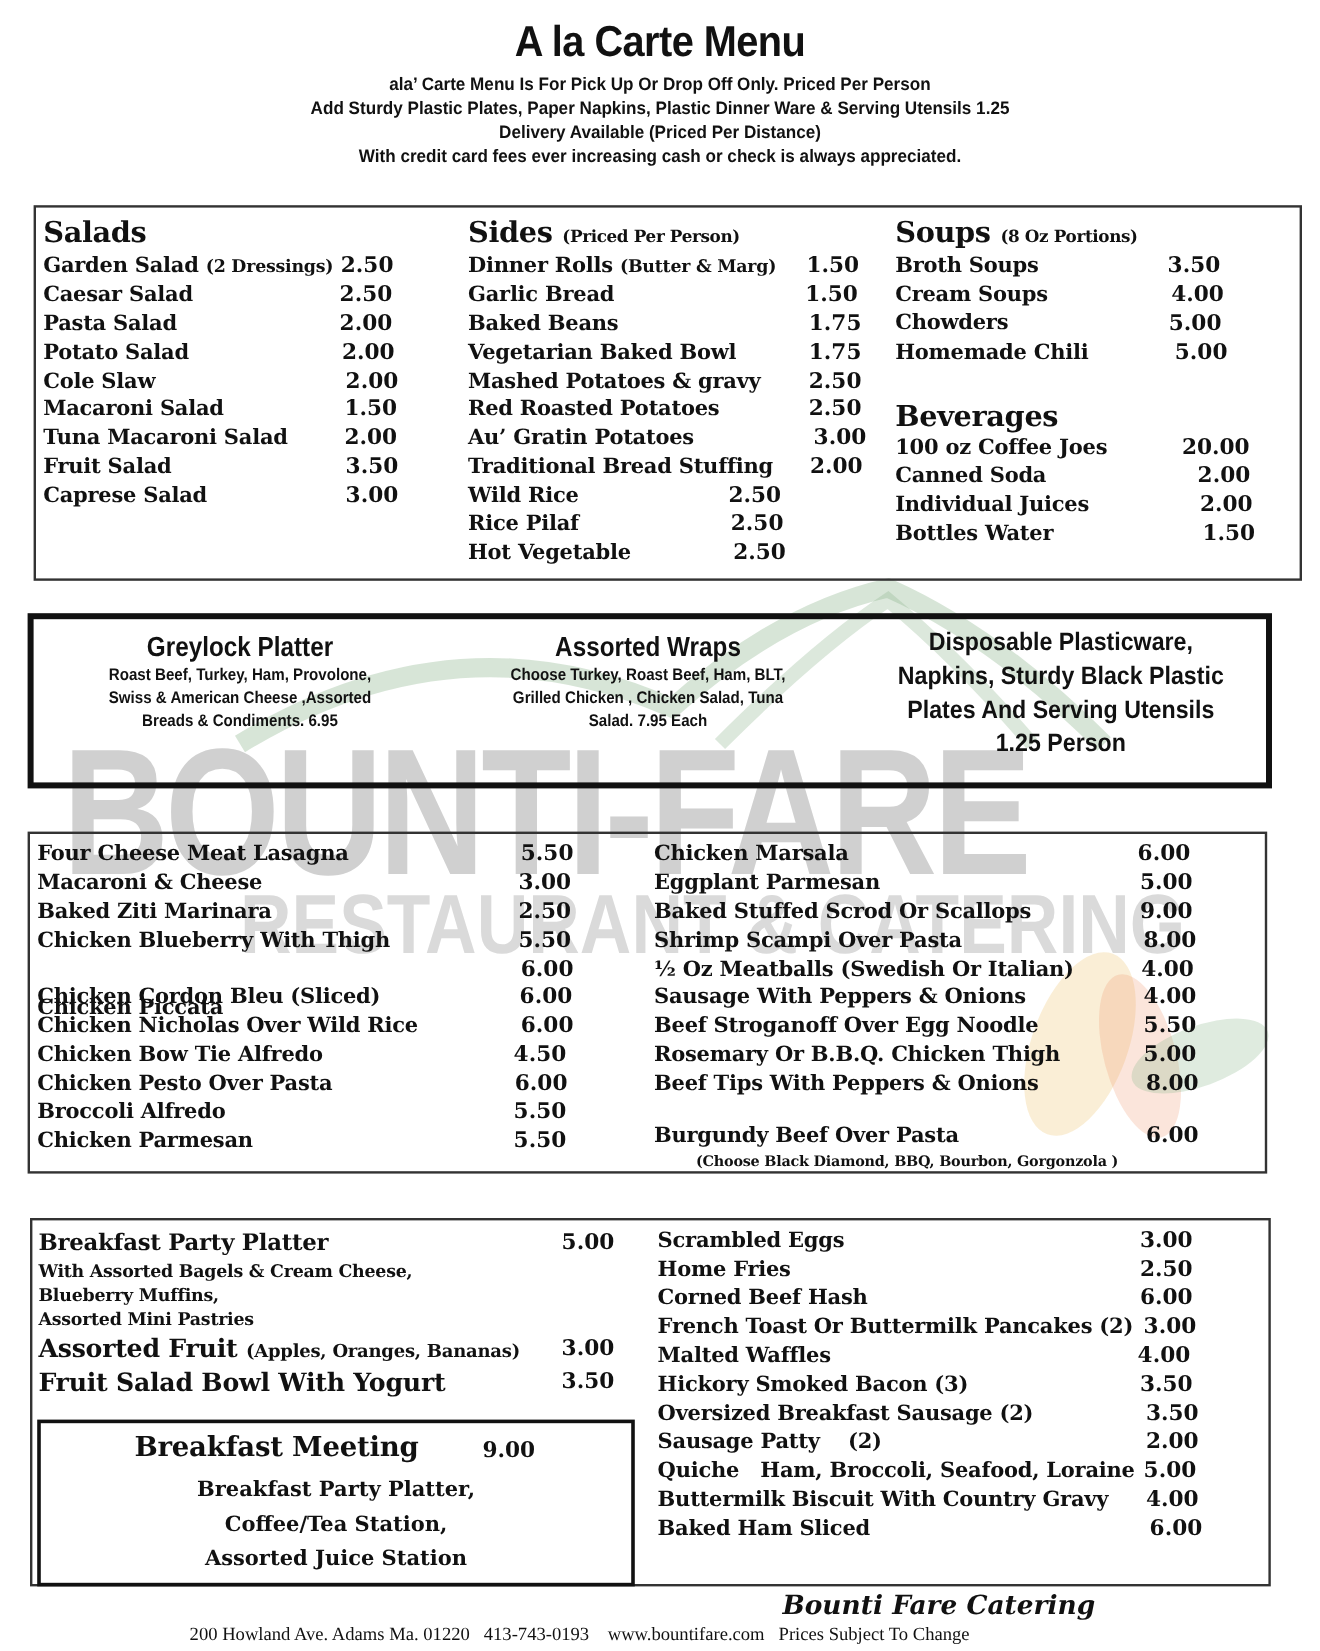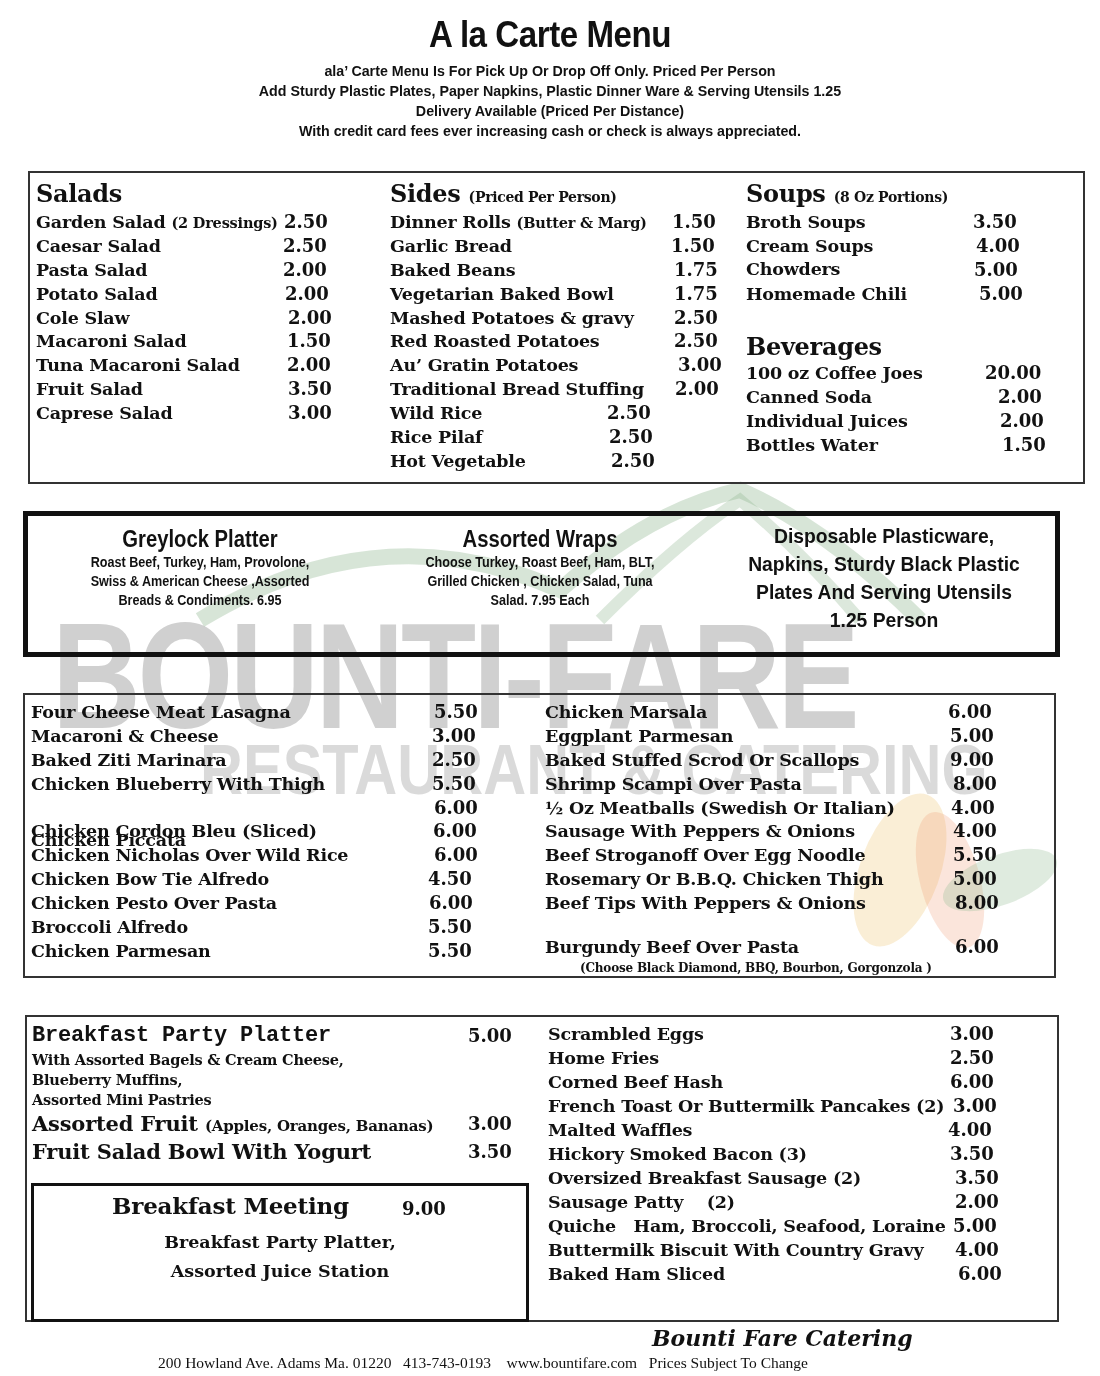"Breakfast Party Platter" div.row { font-family: Liberation Mono, monospace -> none; font-size: 22px -> 19px }
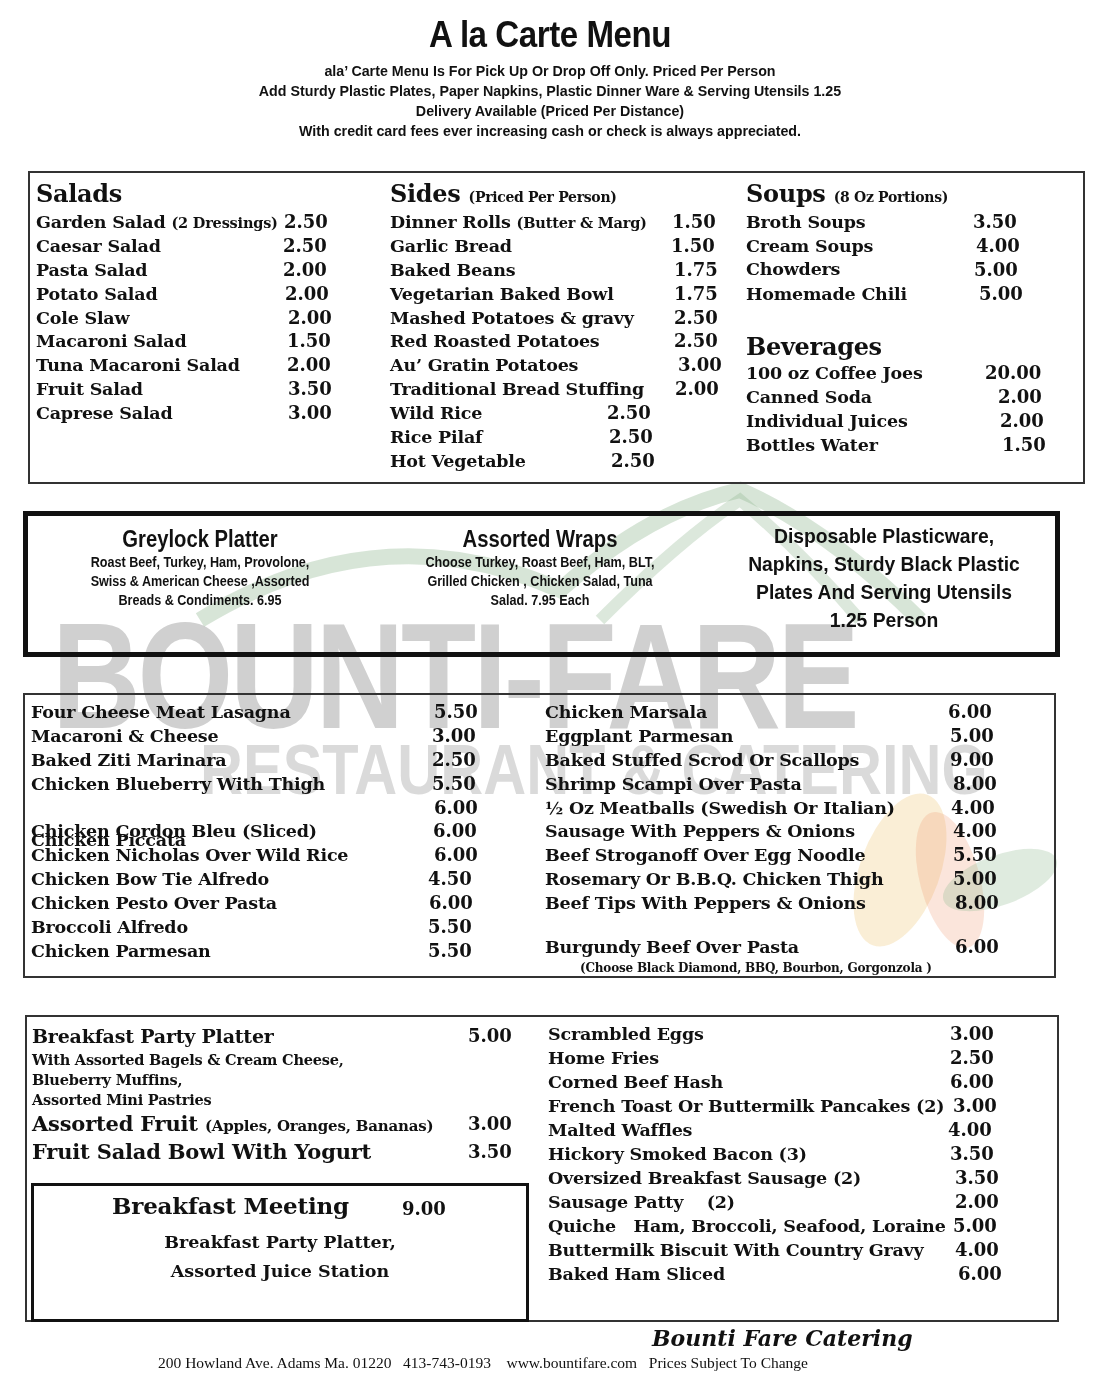"Coffee/Tea Station," div { html: none -> <div>Coffee/Tea Station,</div> }
